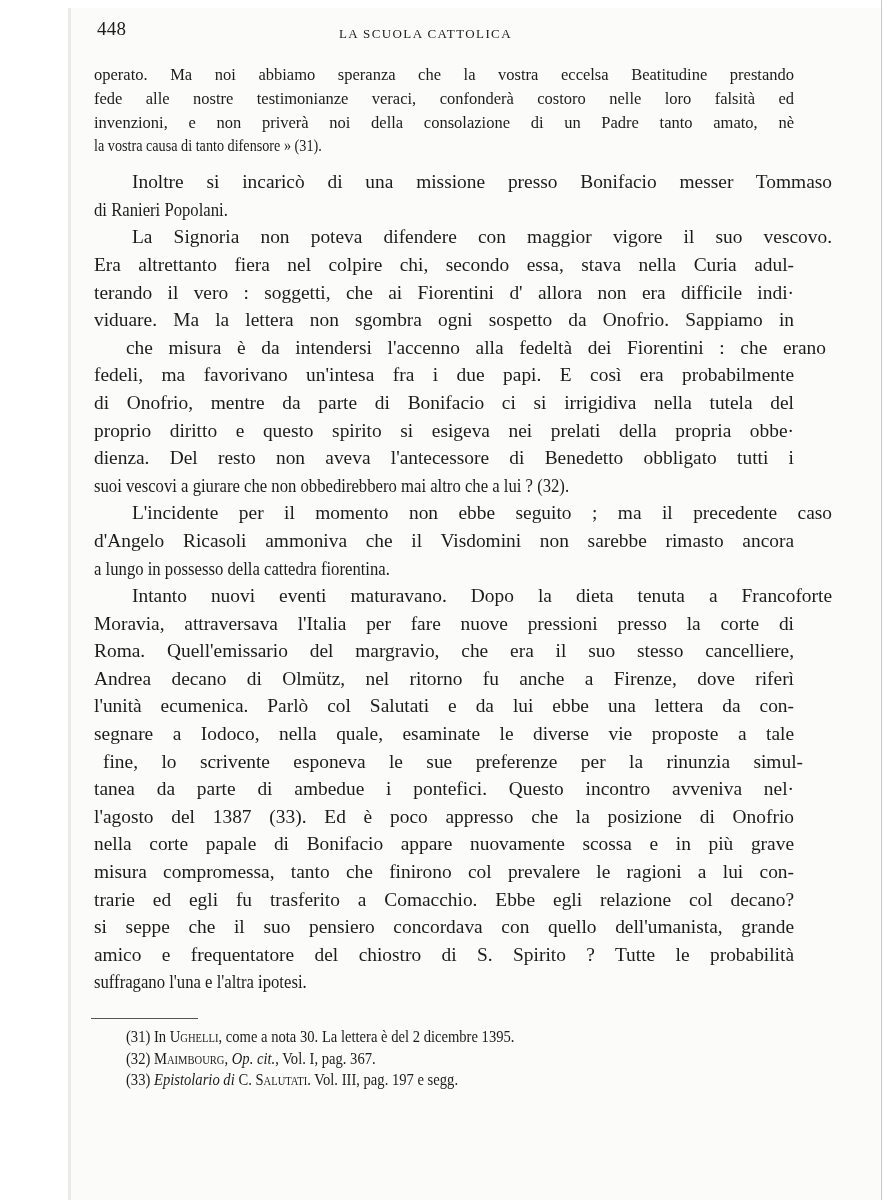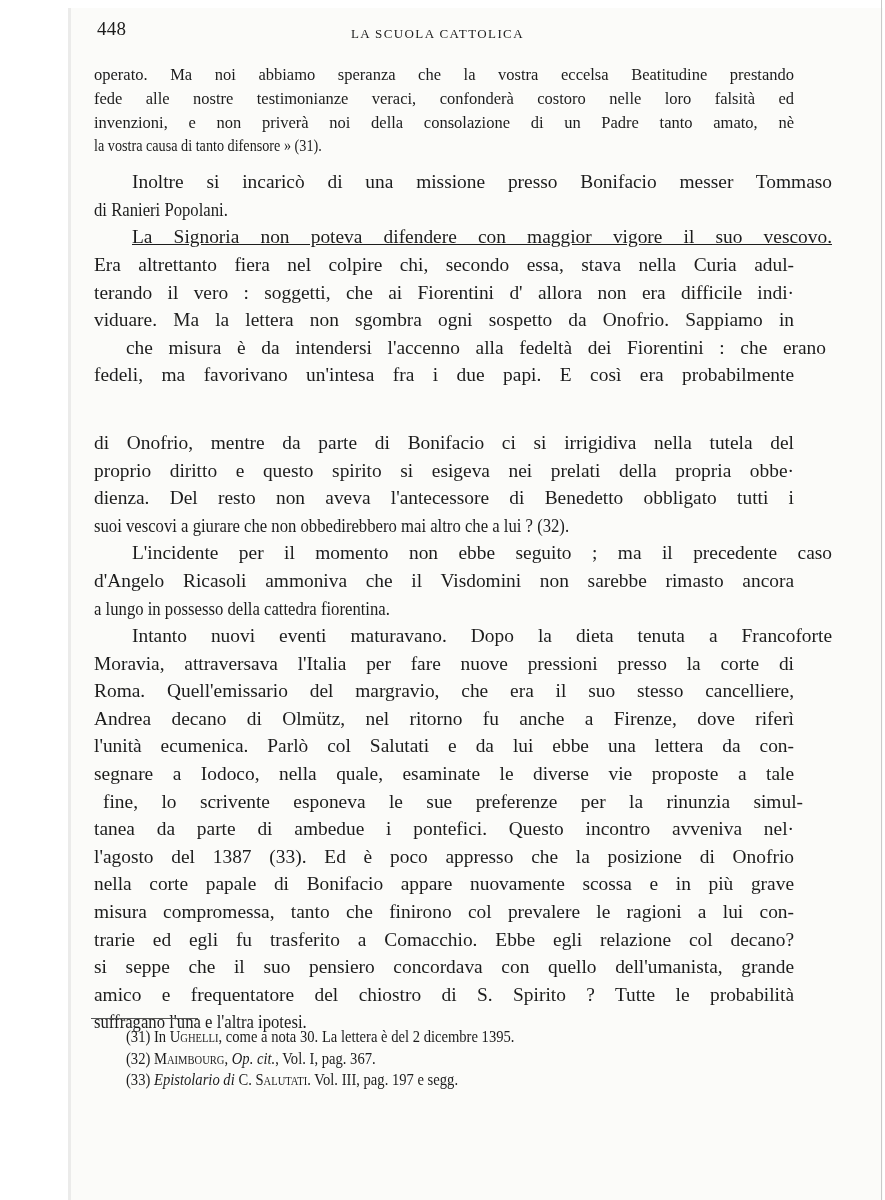"LA SCUOLA CATTOLICA" .head-title { margin-left: 12px -> none }
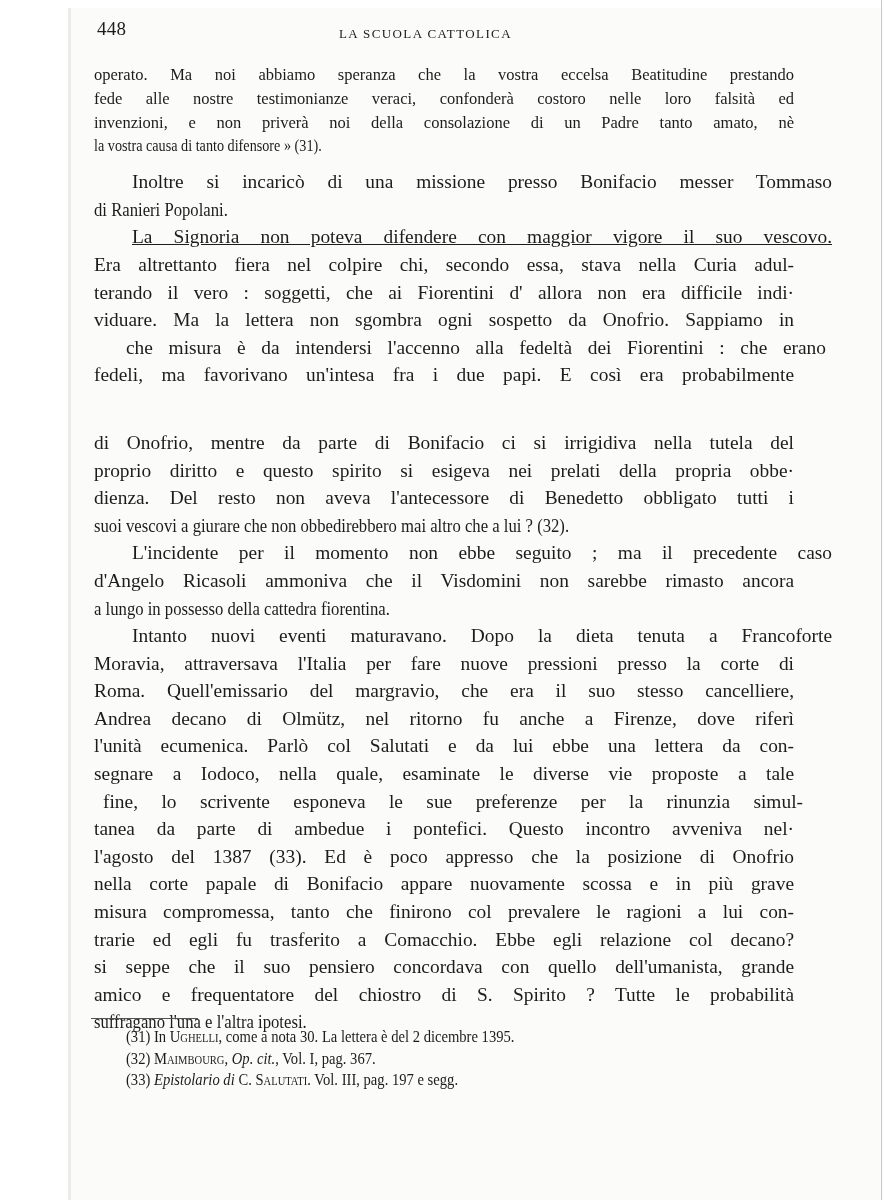"La Signoria non poteva difendere" span.line { text-decoration: underline -> none }
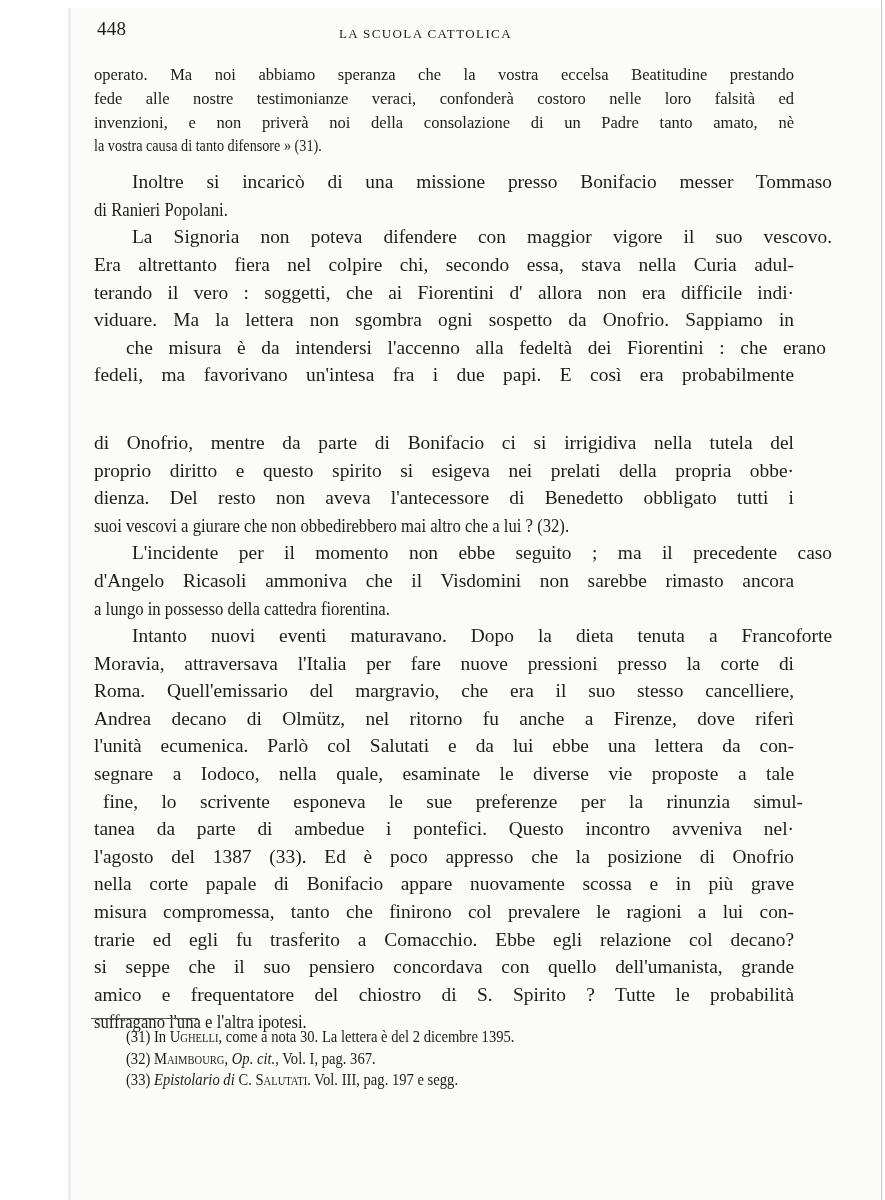"di Onofrio, mentre da parte" span.line { margin-top: 40px -> none }
